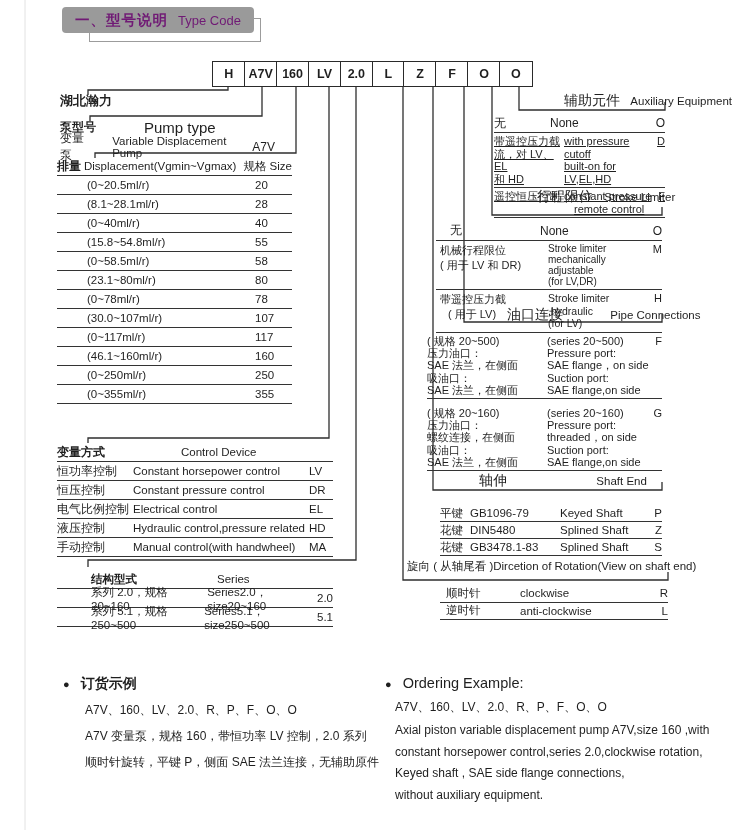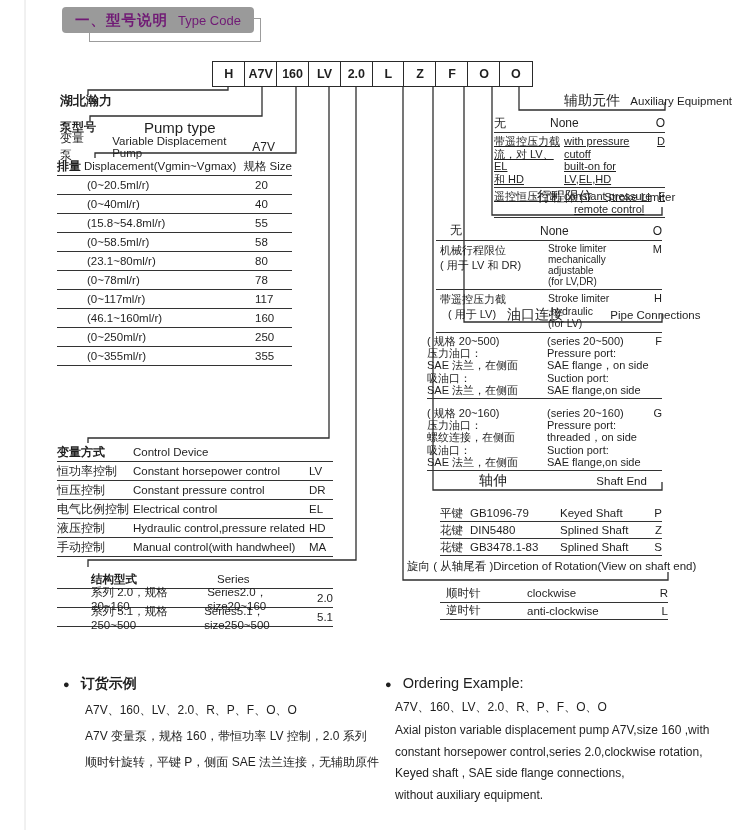"(8.1~28.1ml/r)" div.row { html: none -> <div> <span>(8.1~28.1ml/r)</span> <span>28</span> </div> }
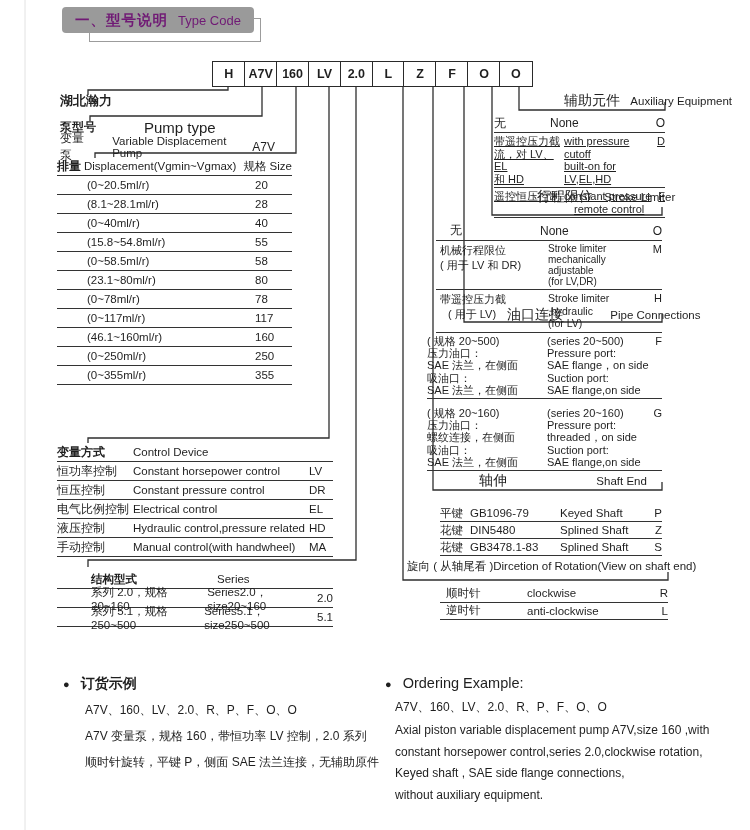"(30.0~107ml/r)" div.row { html: none -> <div> <span>(30.0~107ml/r)</span> <span>107</span> </div> }
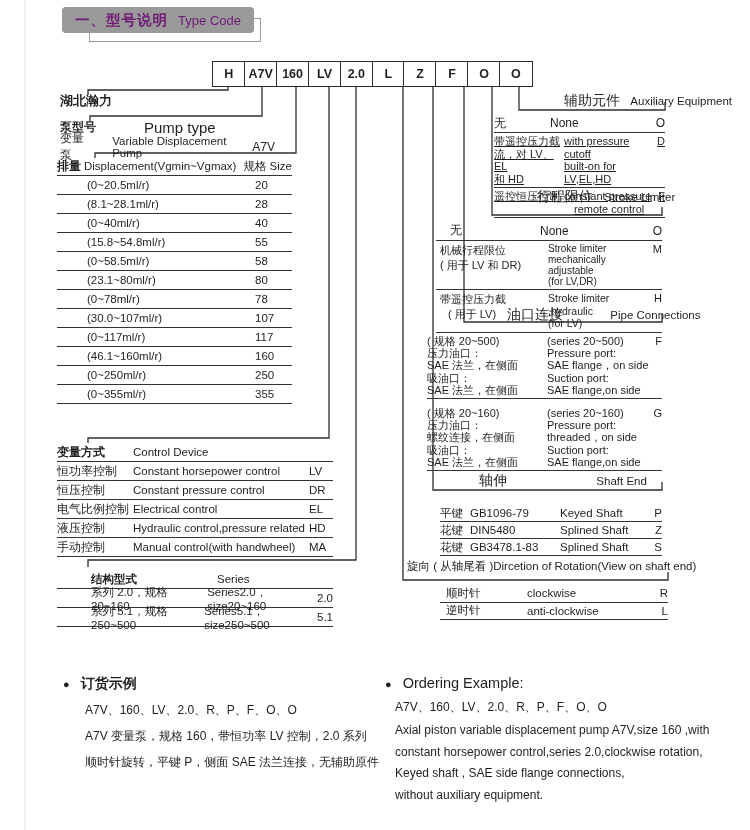"变量方式" .control .hrow { gap: none -> 48px }
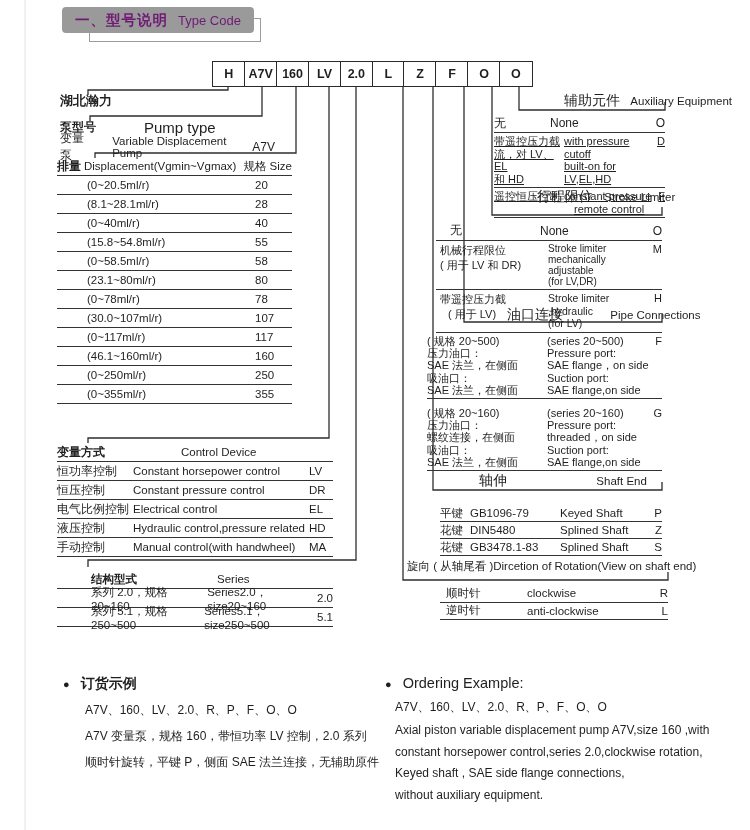"顺时针" .rot .row { gap: 7px -> none }
